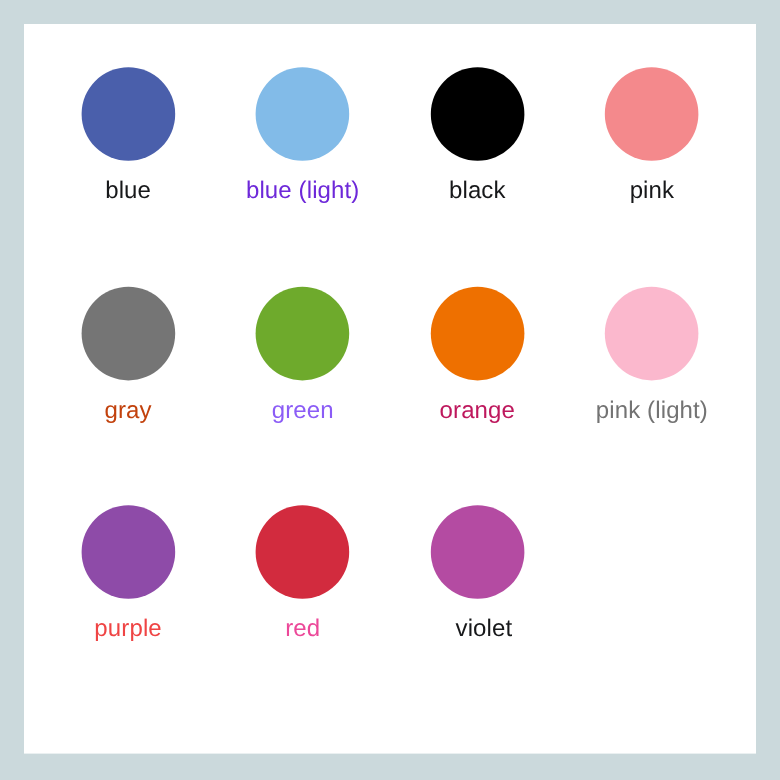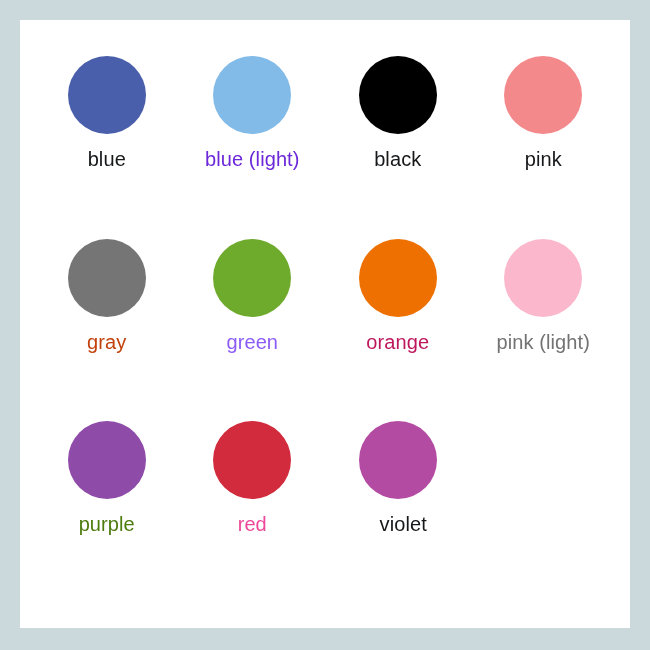"purple" div.swatch-label { color: #4d7c0f -> #ef4444 }
